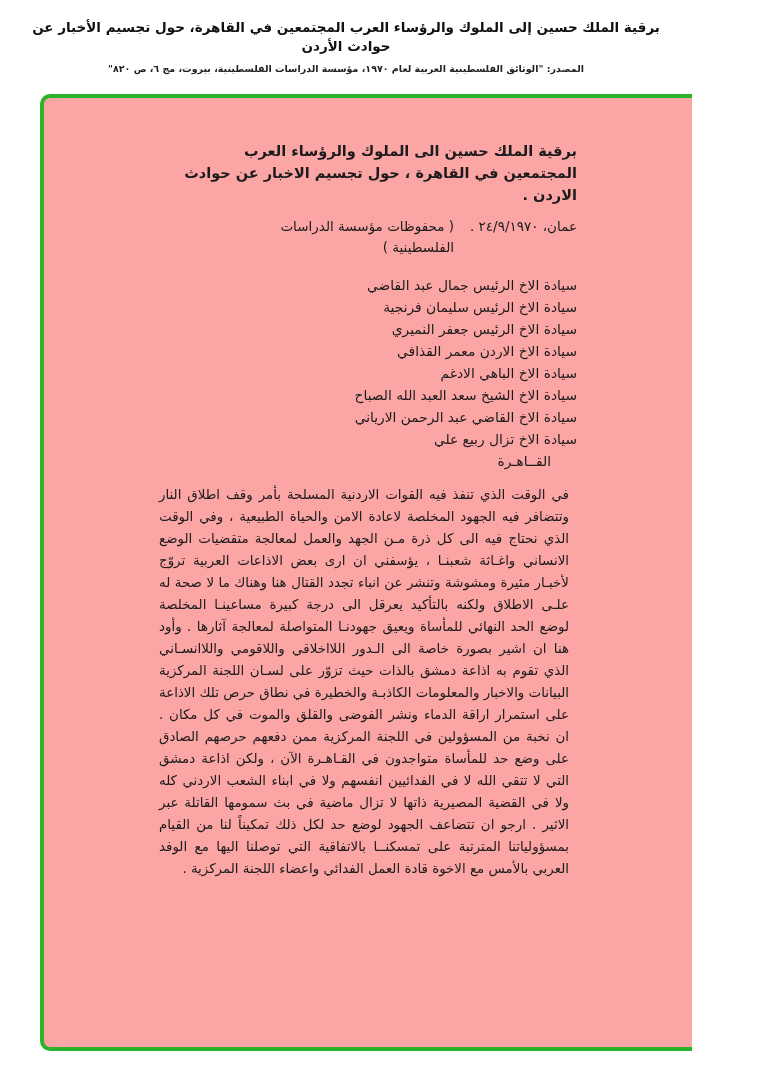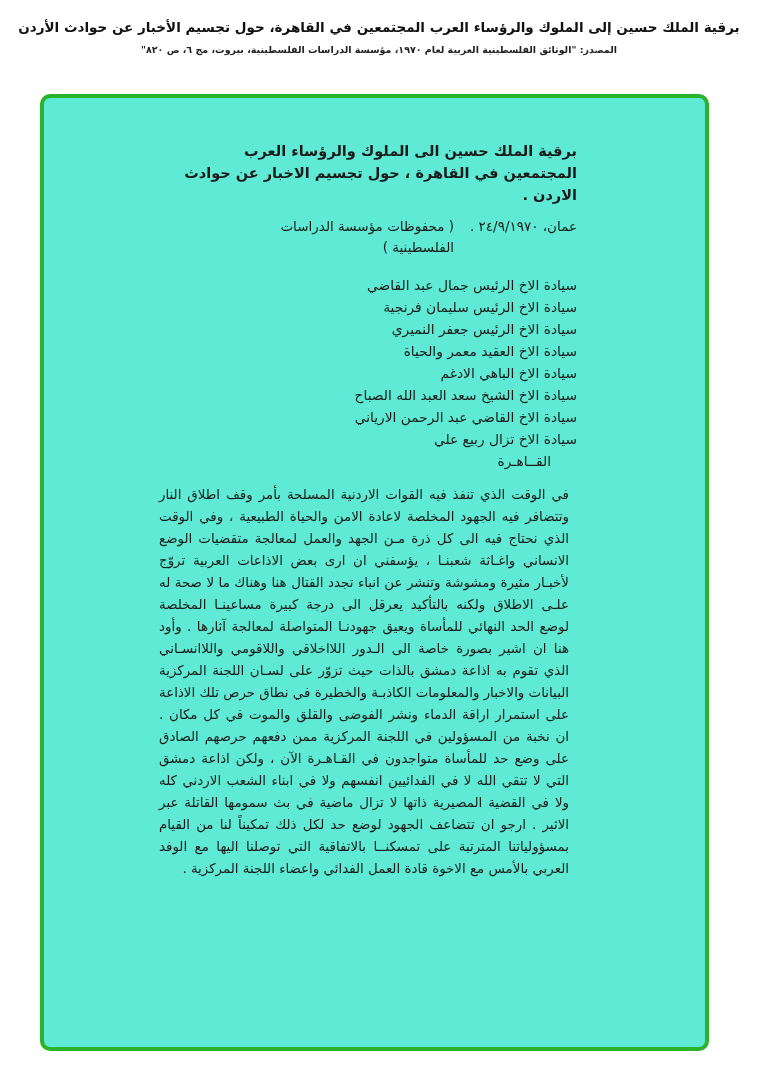"برقية الملك حسين إلى الملوك" .page { width: 758px -> 692px }
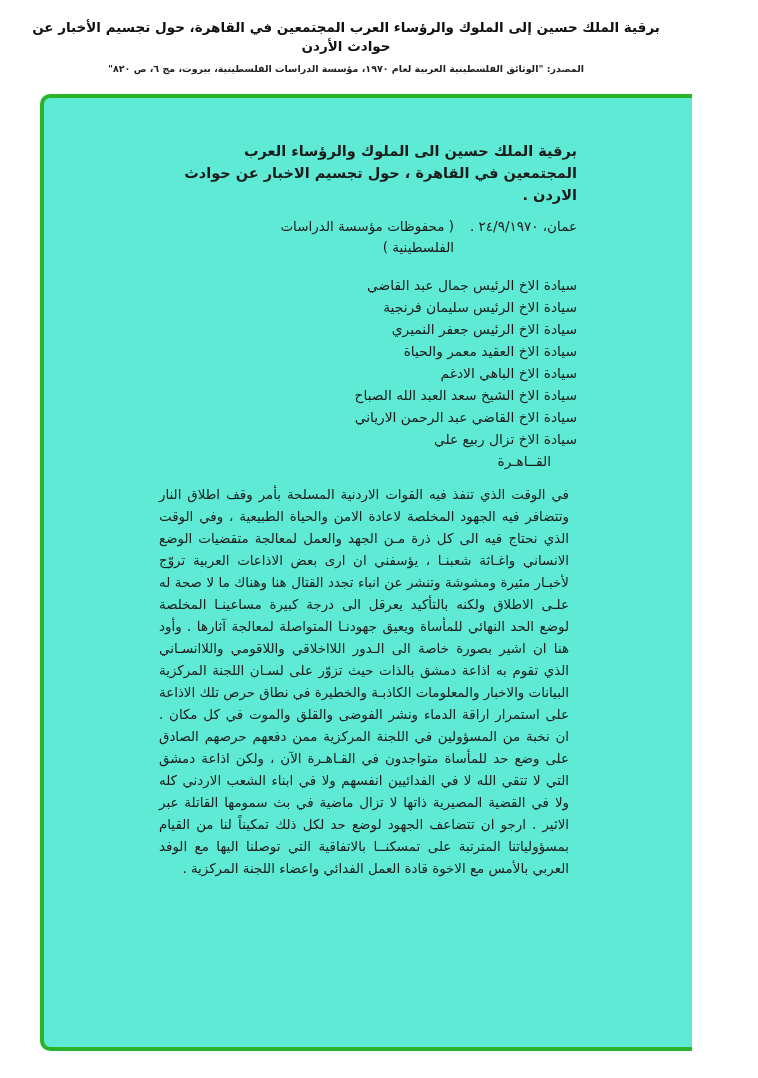"برقية الملك حسين الى الملوك" .doc-frame { background: #5eead4 -> #fca5a5 }
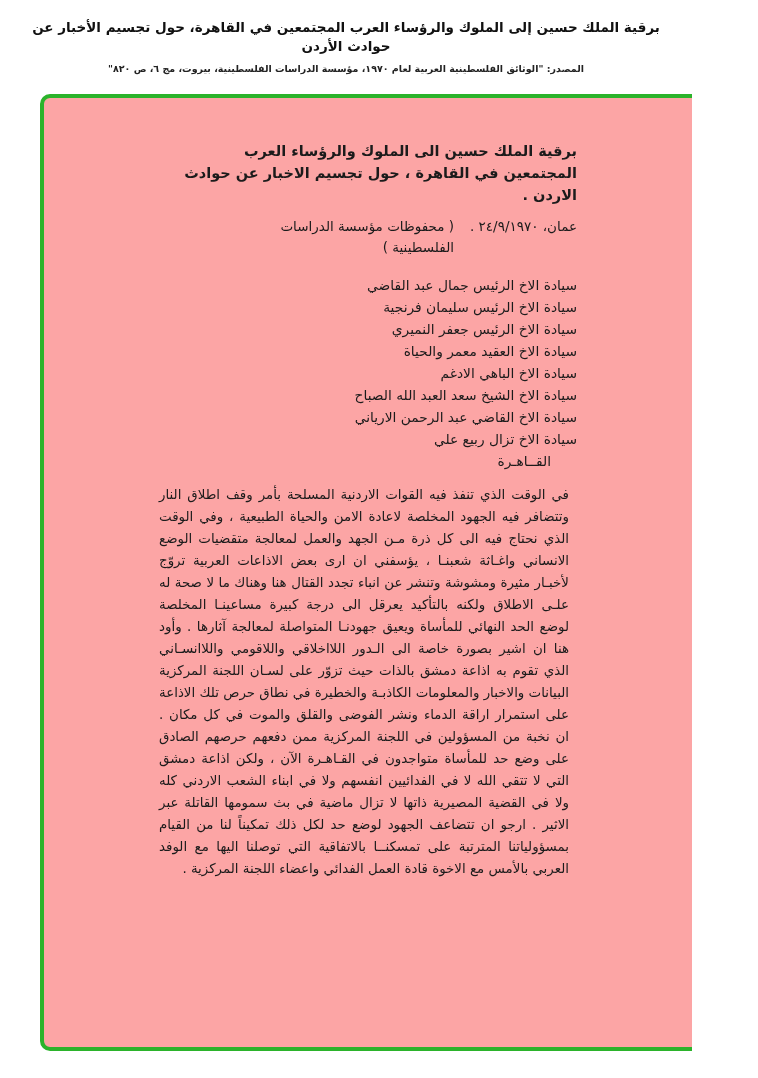"سيادة الاخ العقيد معمر والحياة" div.addressee-line { text: العقيد معمر والحياة -> الاردن معمر القذافي }
